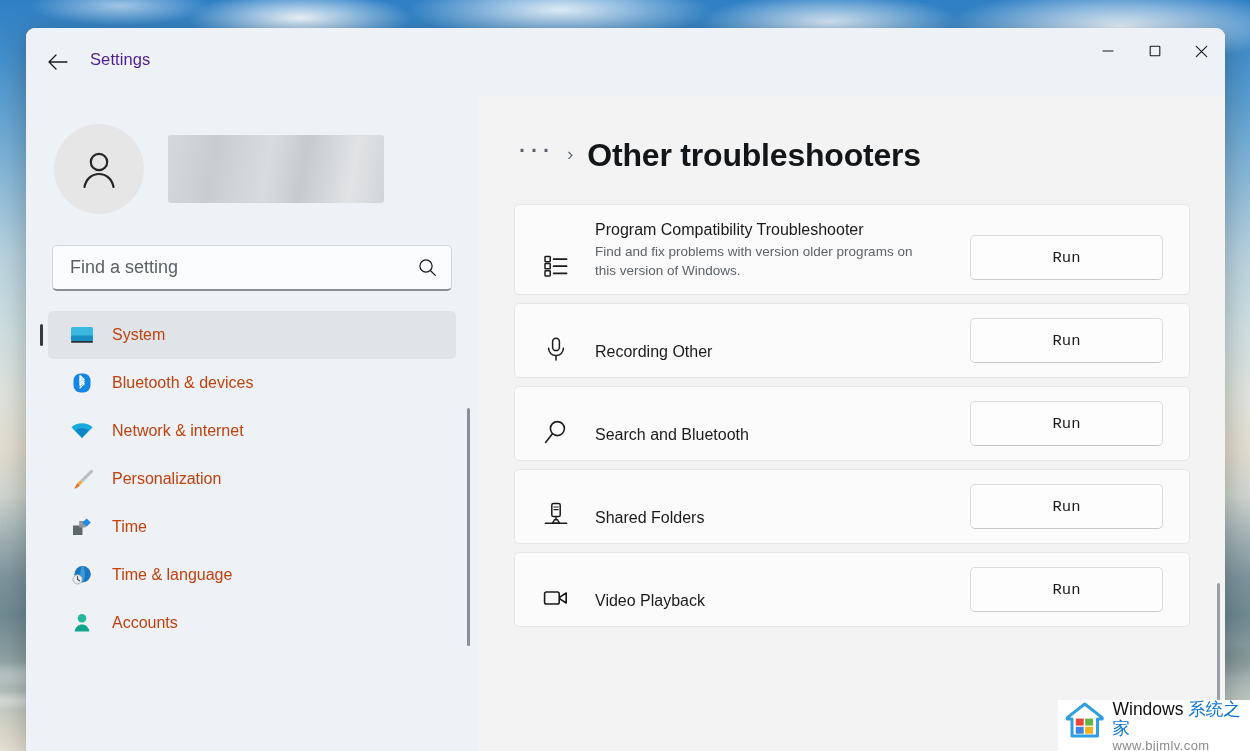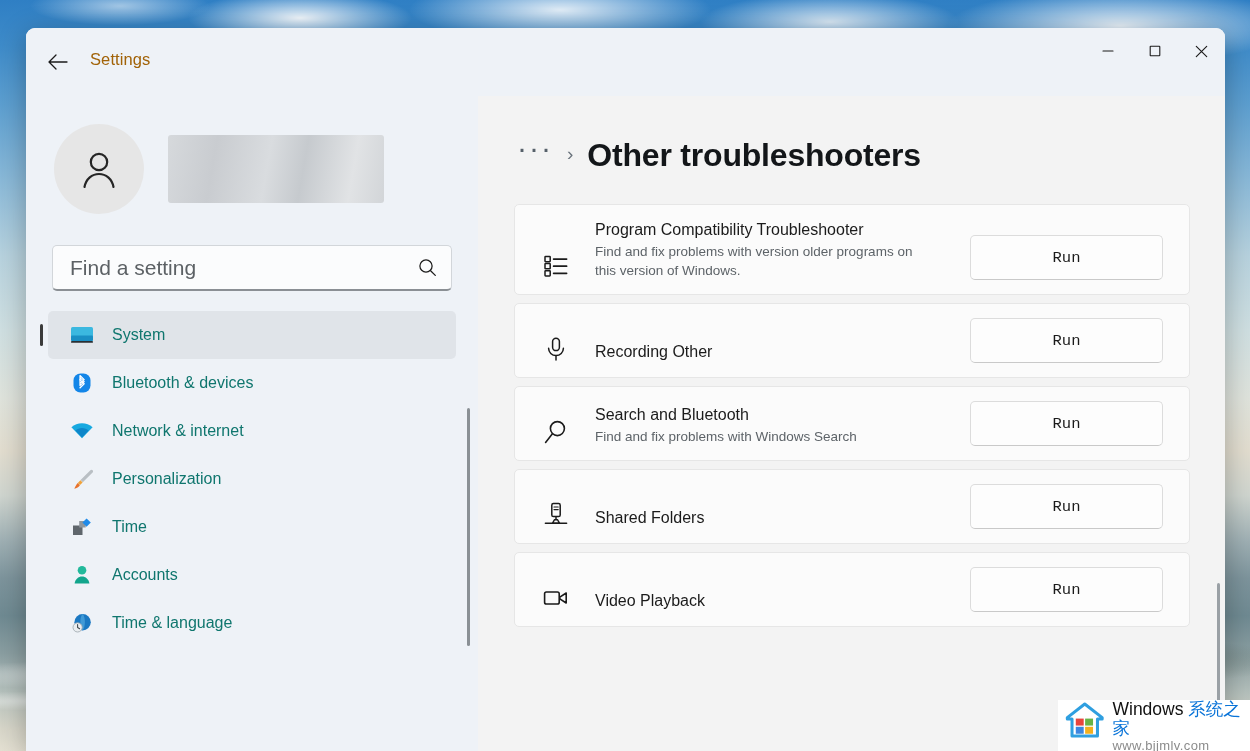"Settings" #app-title { color: #a16207 -> #4c1d95 }
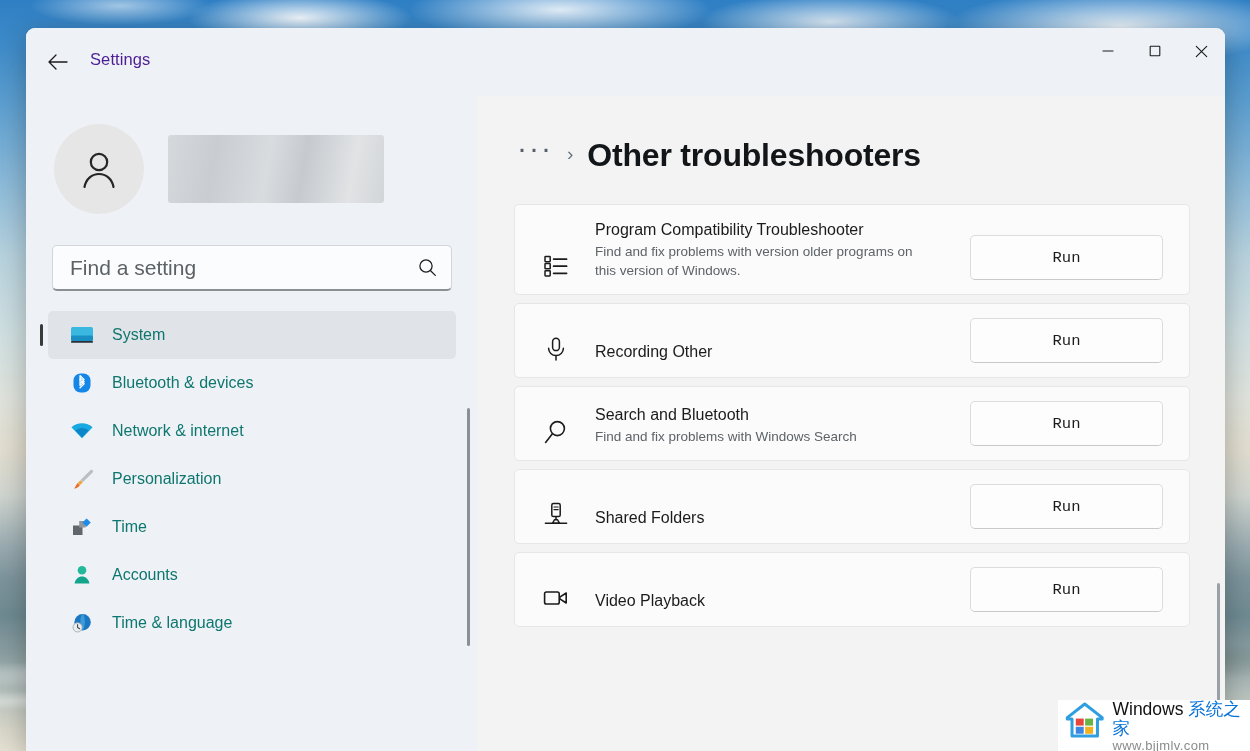"Find a setting" #search-input { font-size: 21px -> 18px }
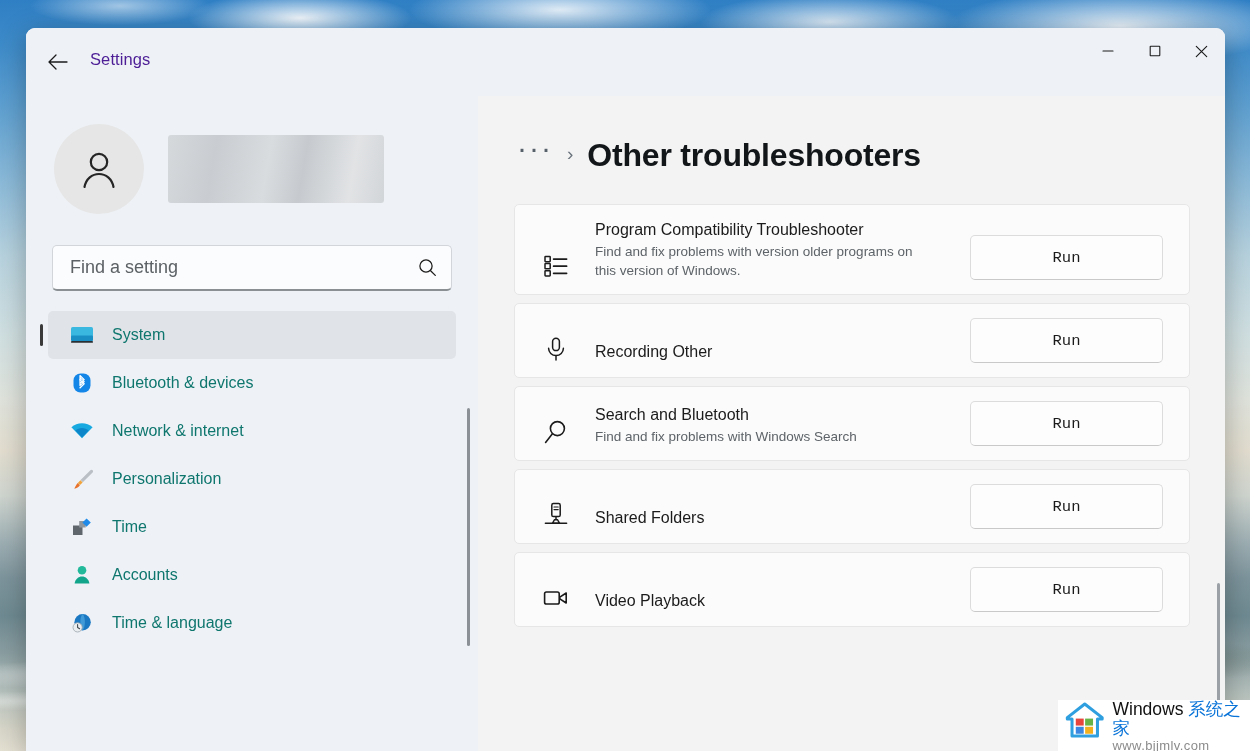"System" .nav-label { color: #0f766e -> #c2410c }
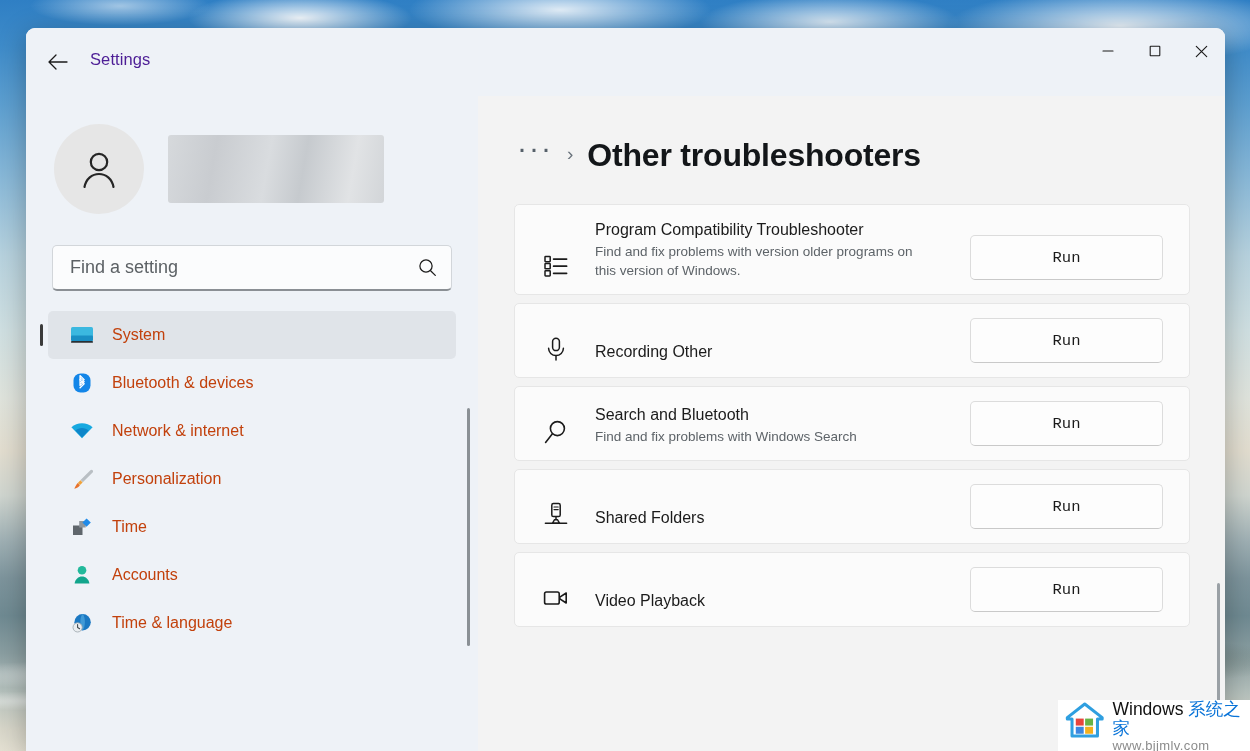"Find and fix problems with Windows" div.card-desc { html: <div>Find and fix problems with Windows Search</div> -> none }
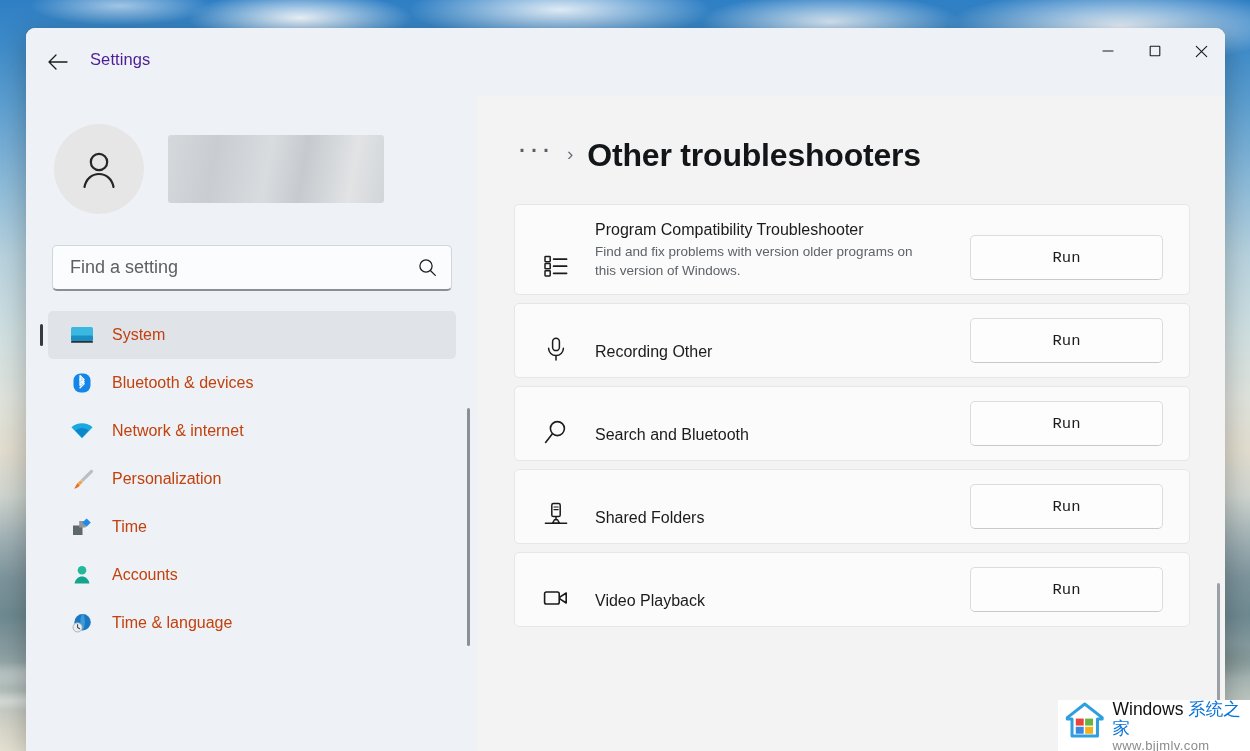"Accounts" div.nav-item { order: before "Time & language" -> after "Time & language" }
